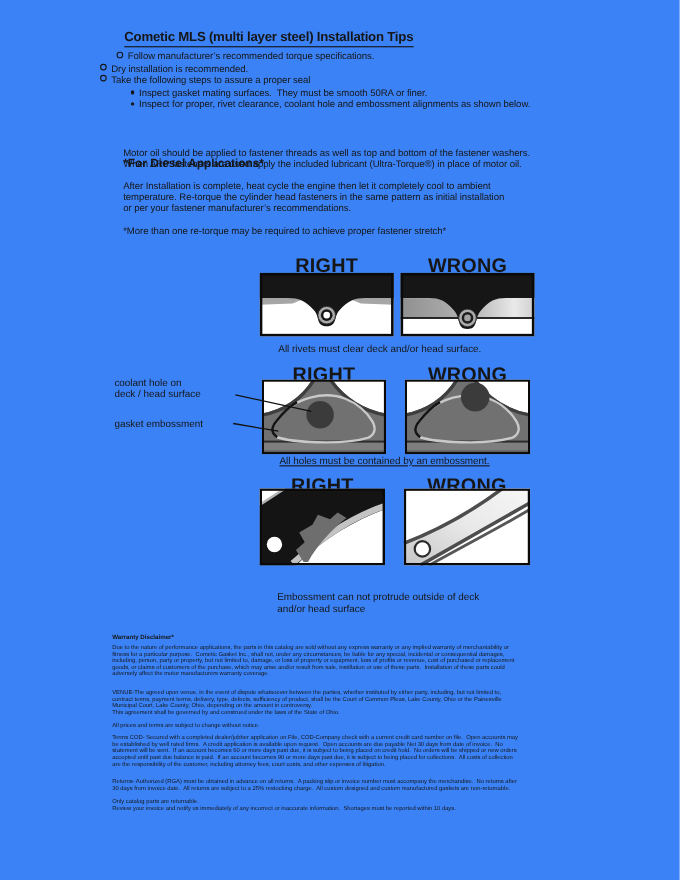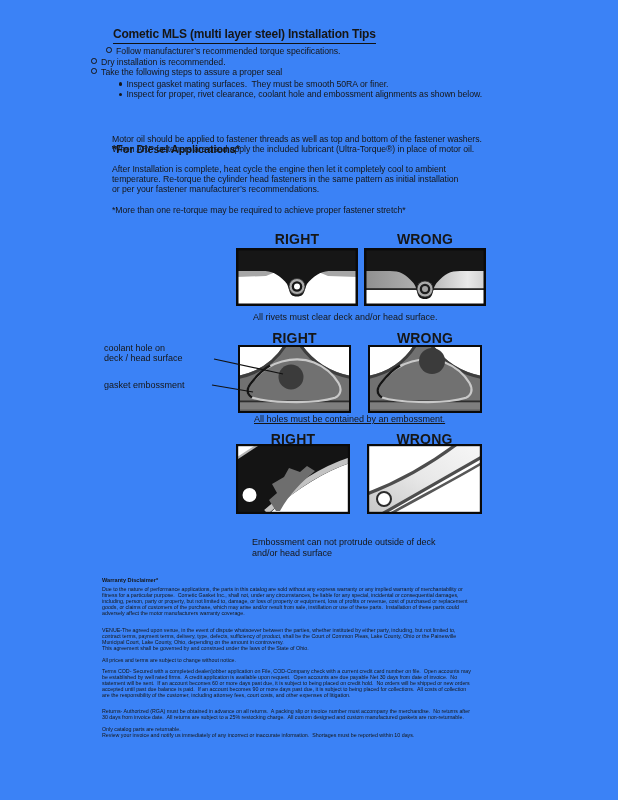"RIGHT" .dlabel { font-size: 14px -> 18px }
